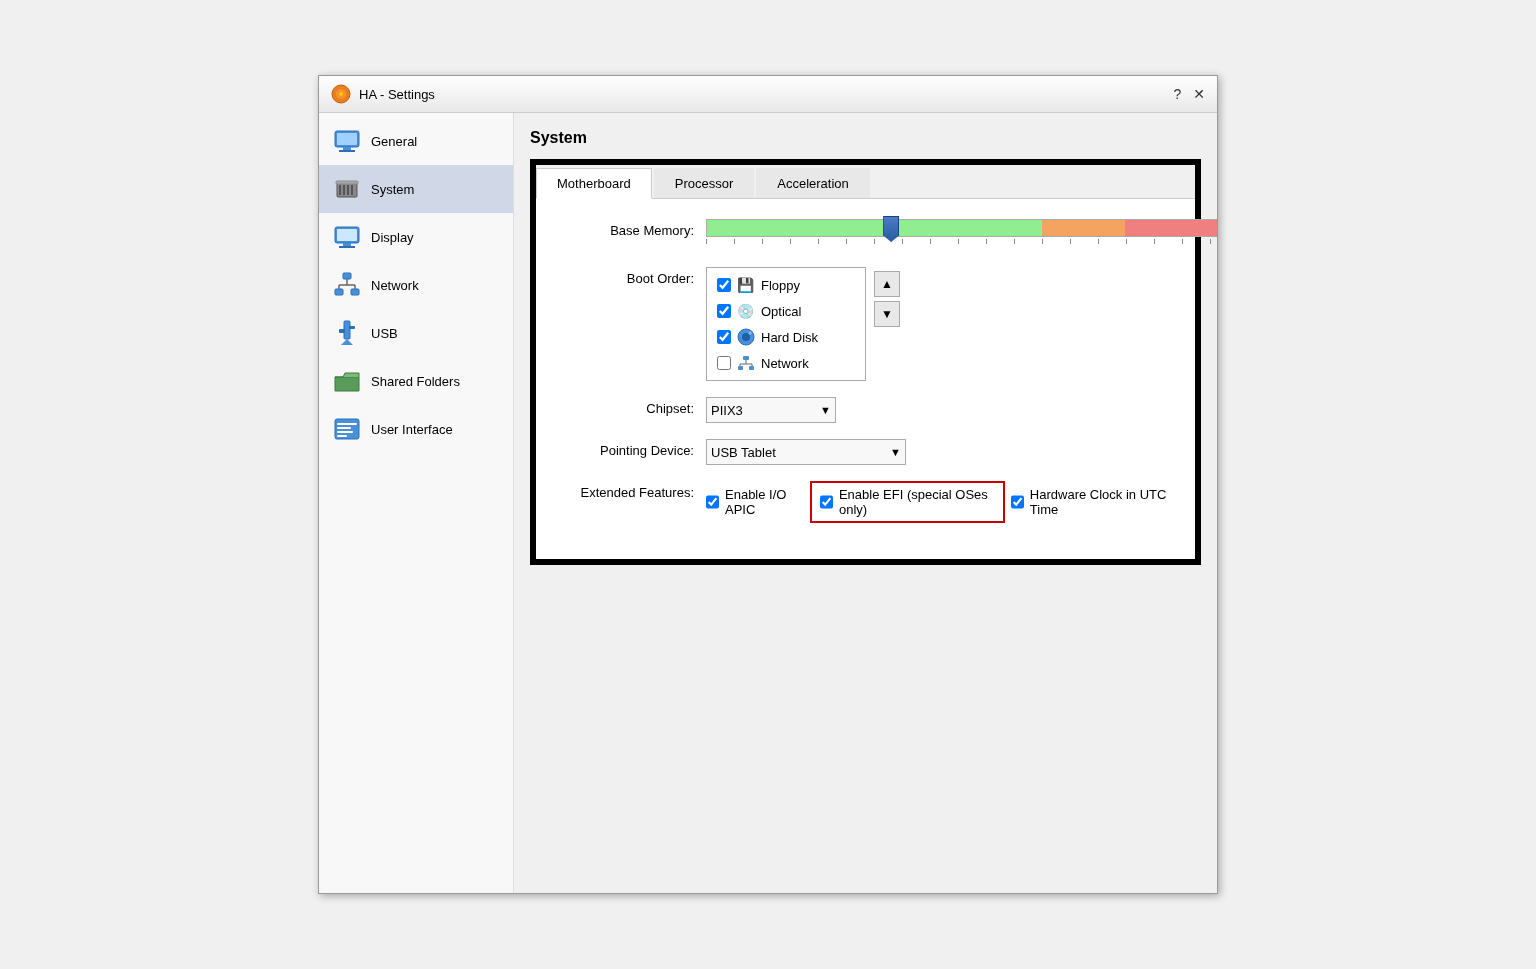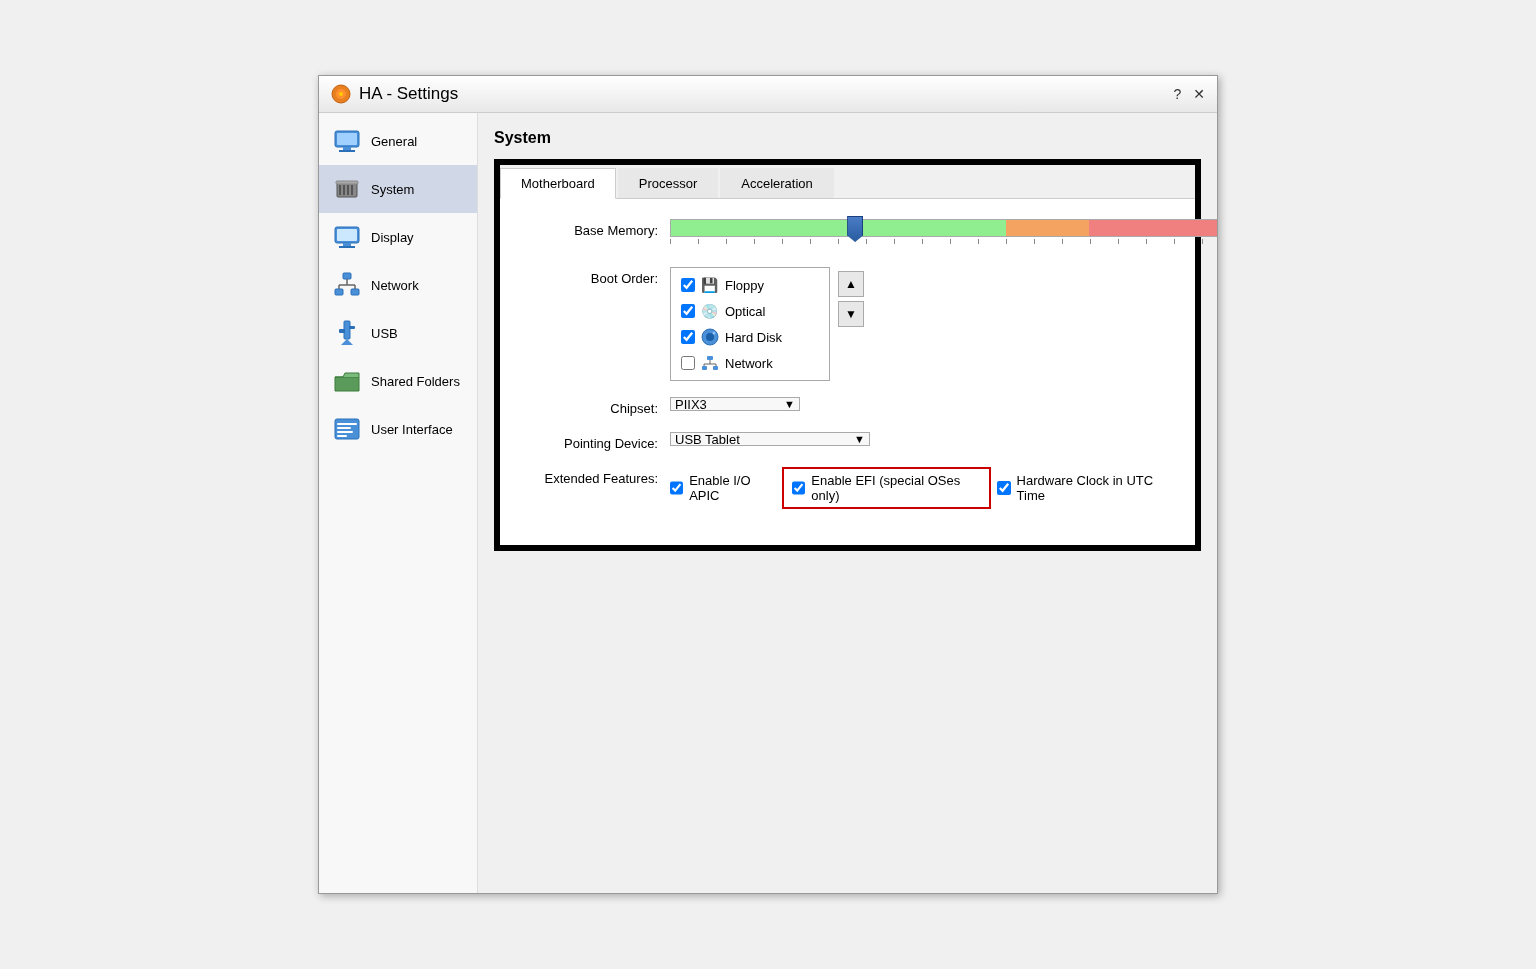"HA - Settings" .title-bar-title { font-size: 17px -> 13px }
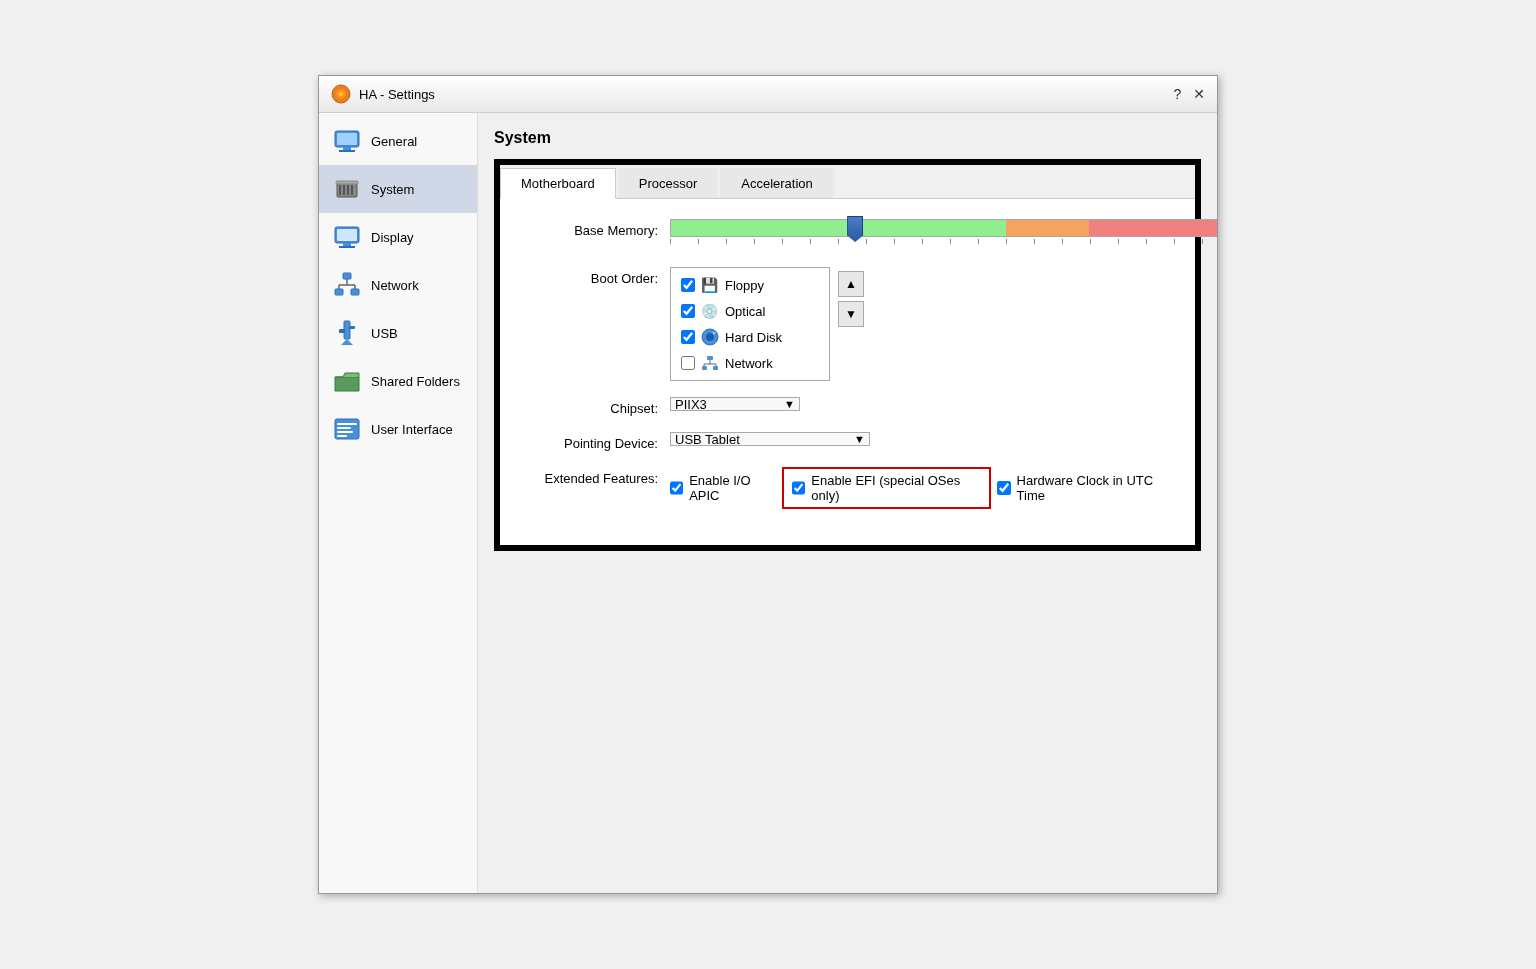"General" .sidebar { width: 159px -> 195px }
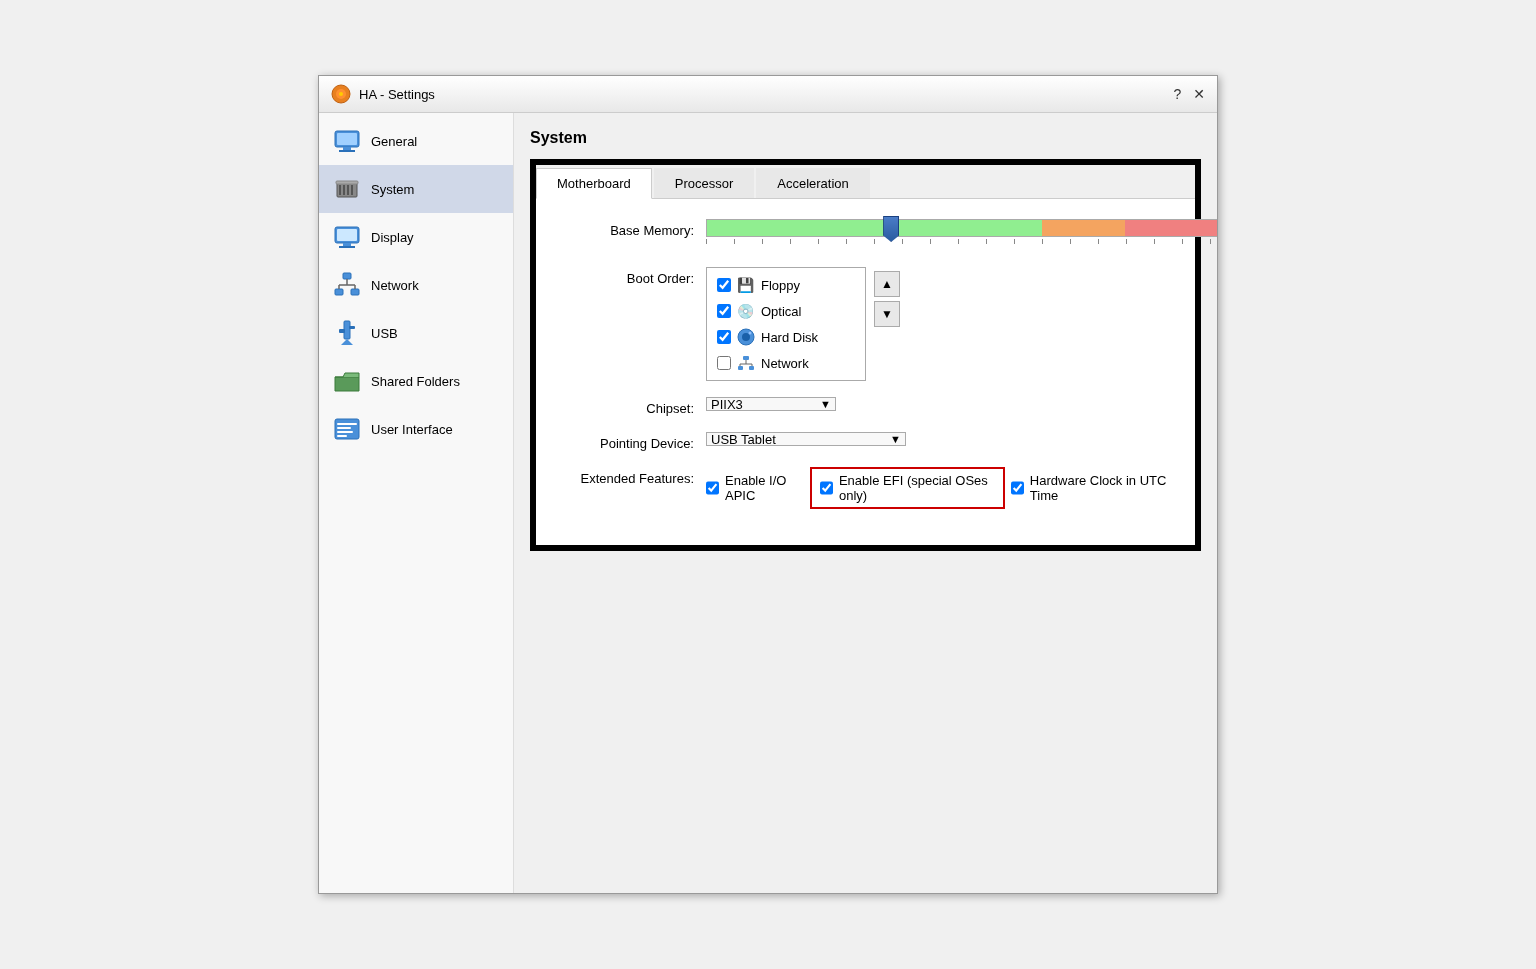"PIIX3" .select-box { height: 14px -> 26px }
